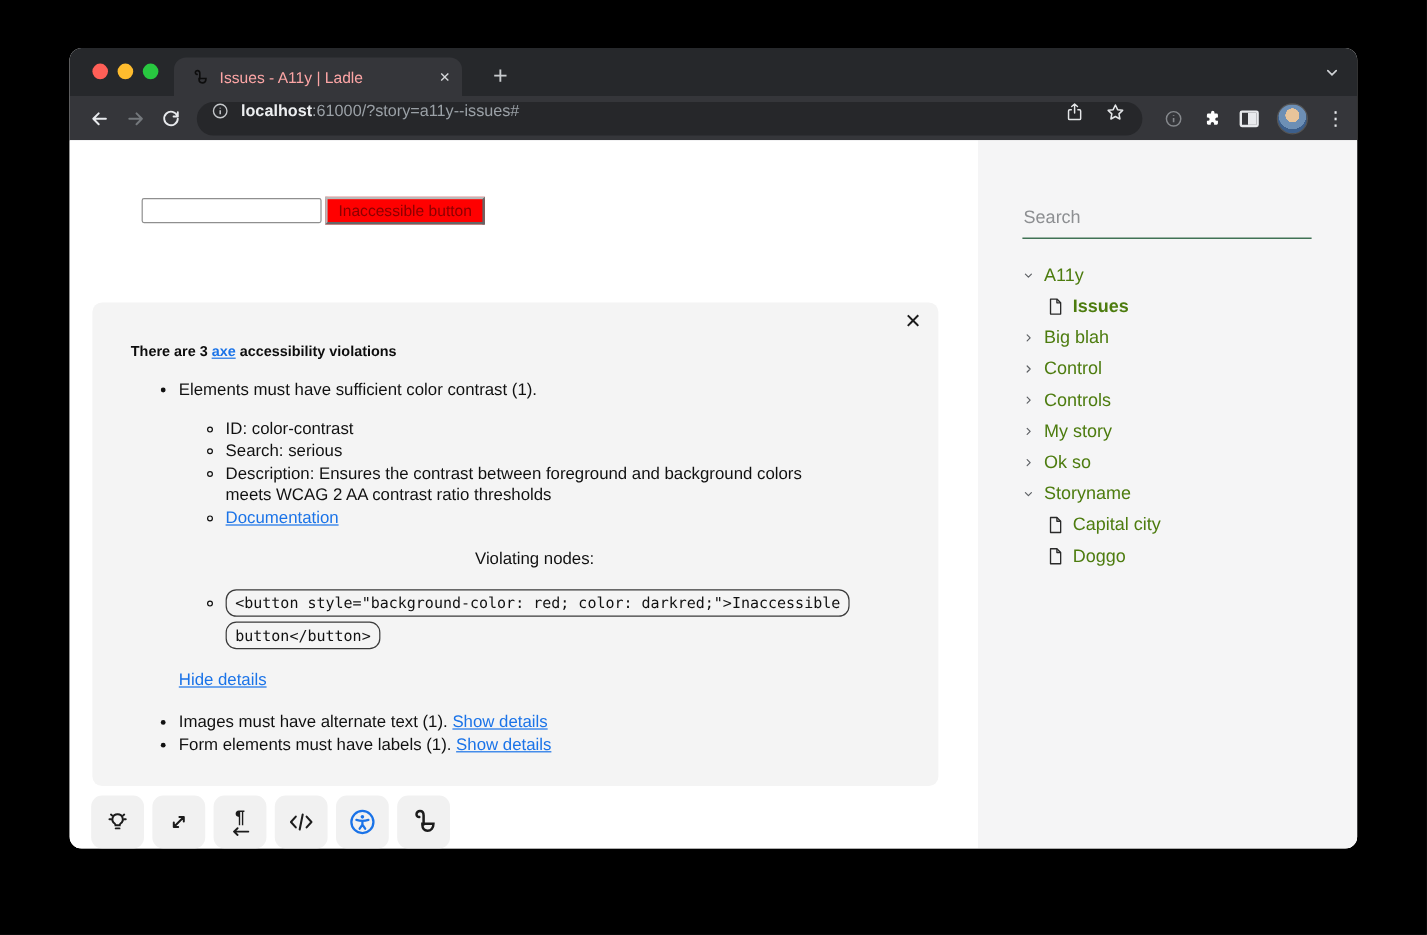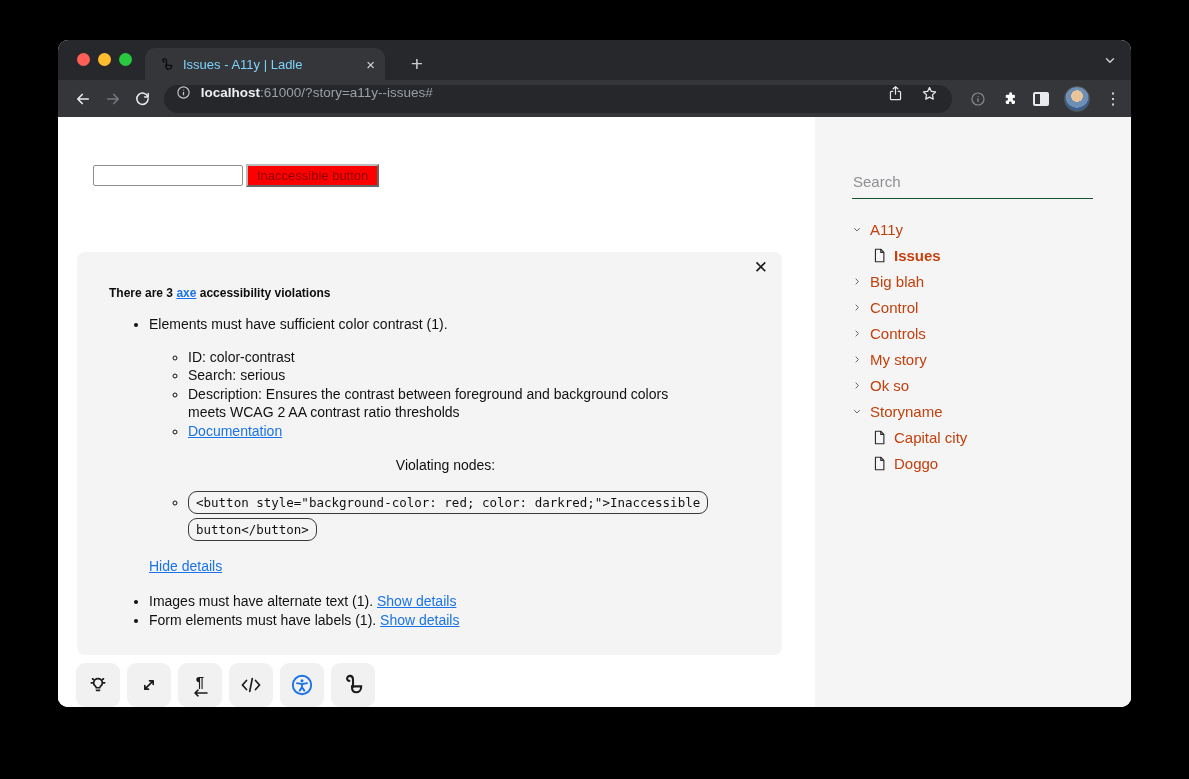"Issues - A11y | Ladle" .tab-title { color: #7dd3fc -> #fca5a5 }
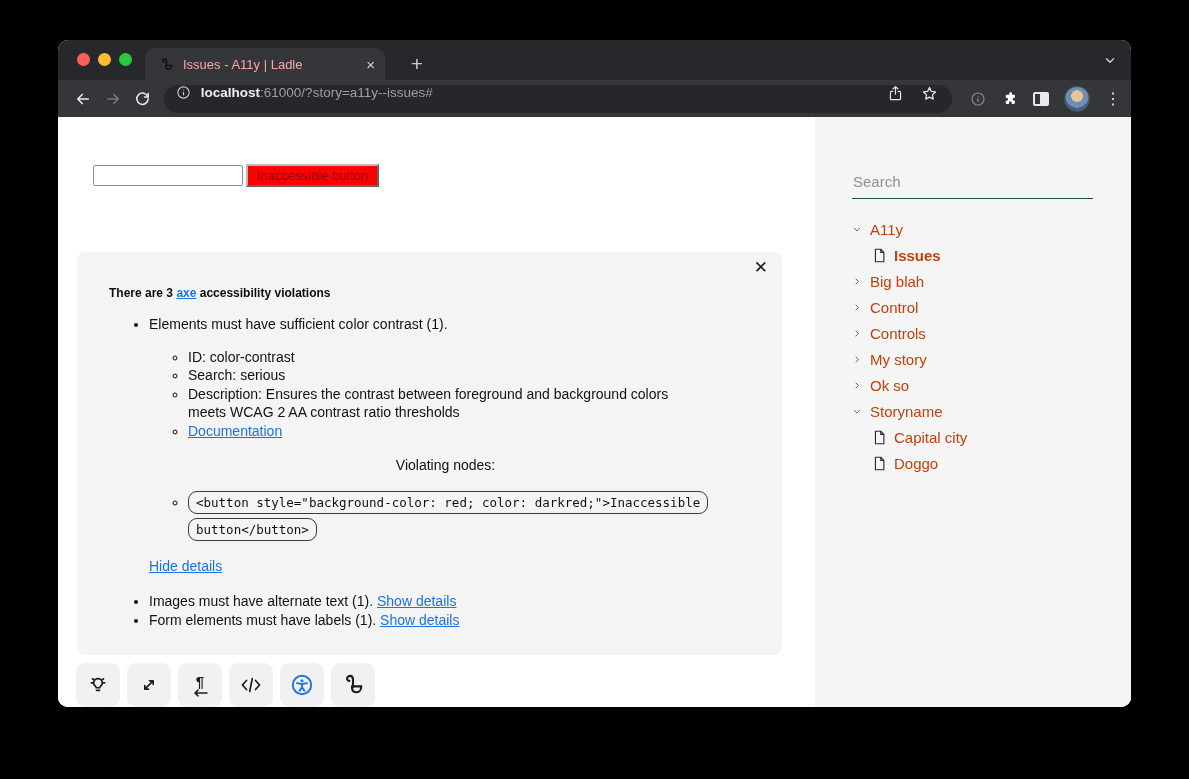"Inaccessible button" .demo-row { left: 35px -> 60px }
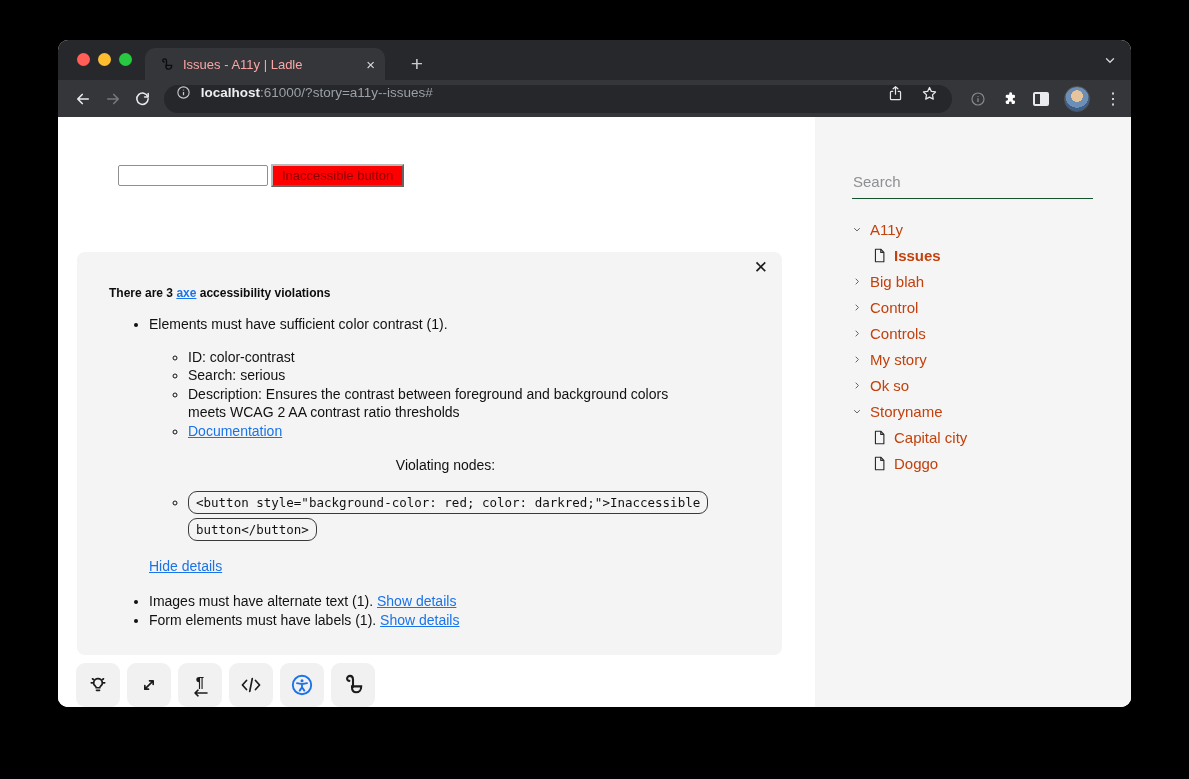"A11y" .tree { color: #c2410c -> #4d7c0f }
